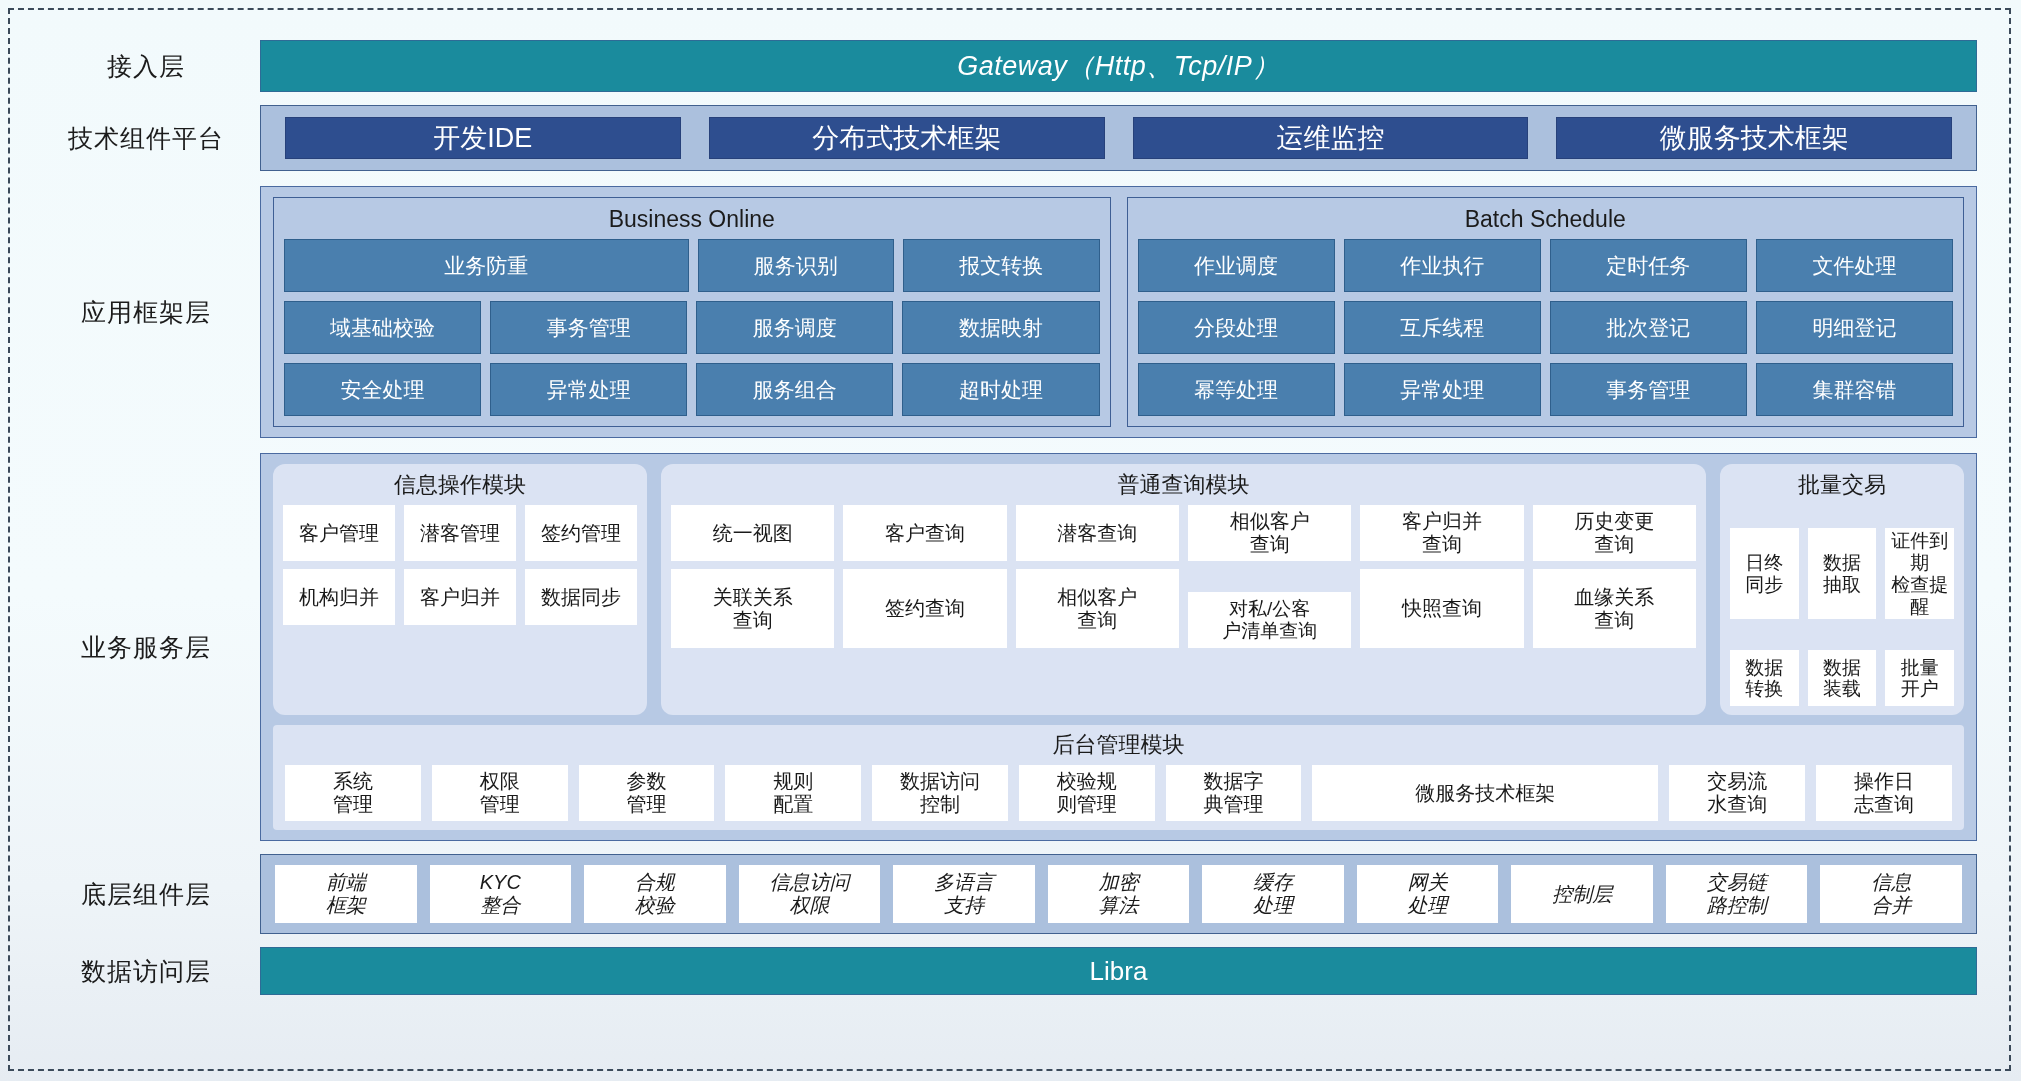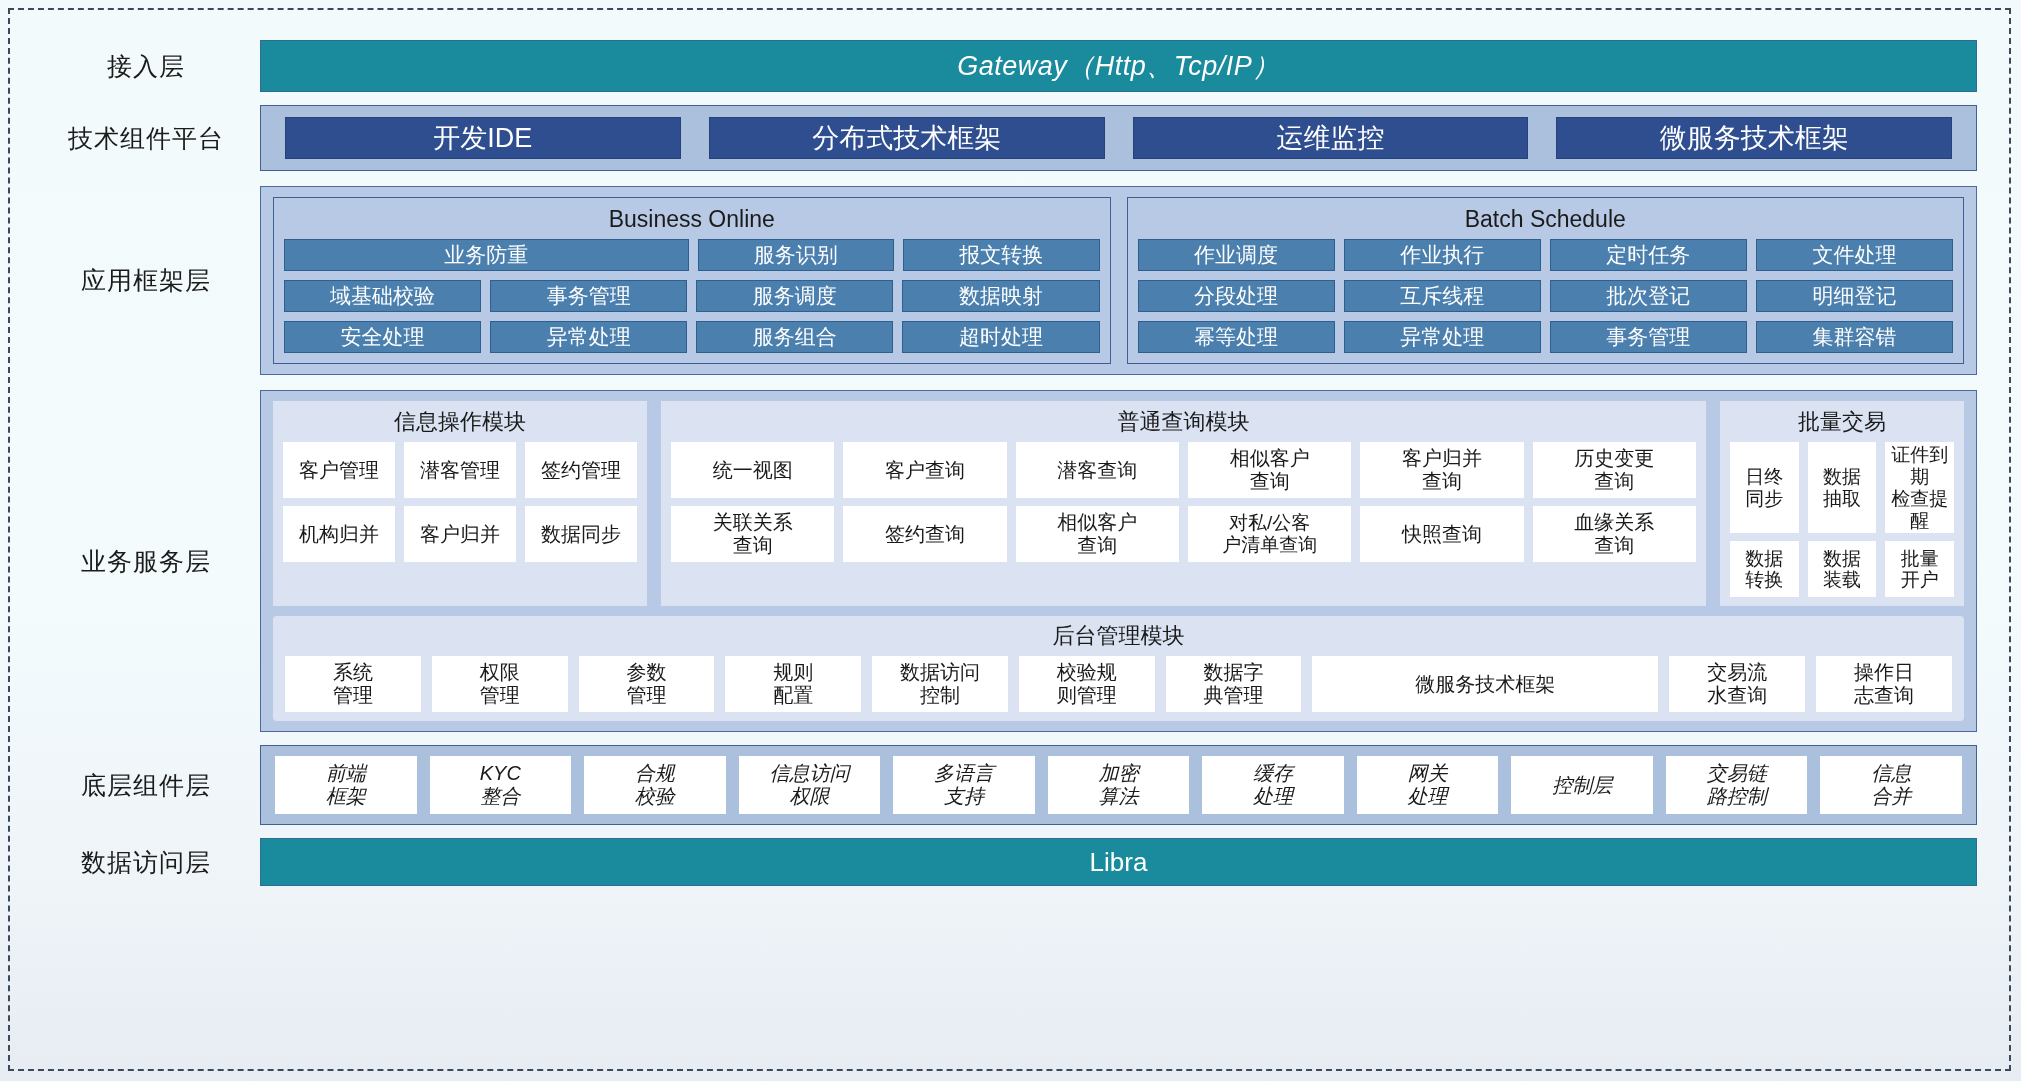"业务防重" .app-cell { height: 32px -> 53px }
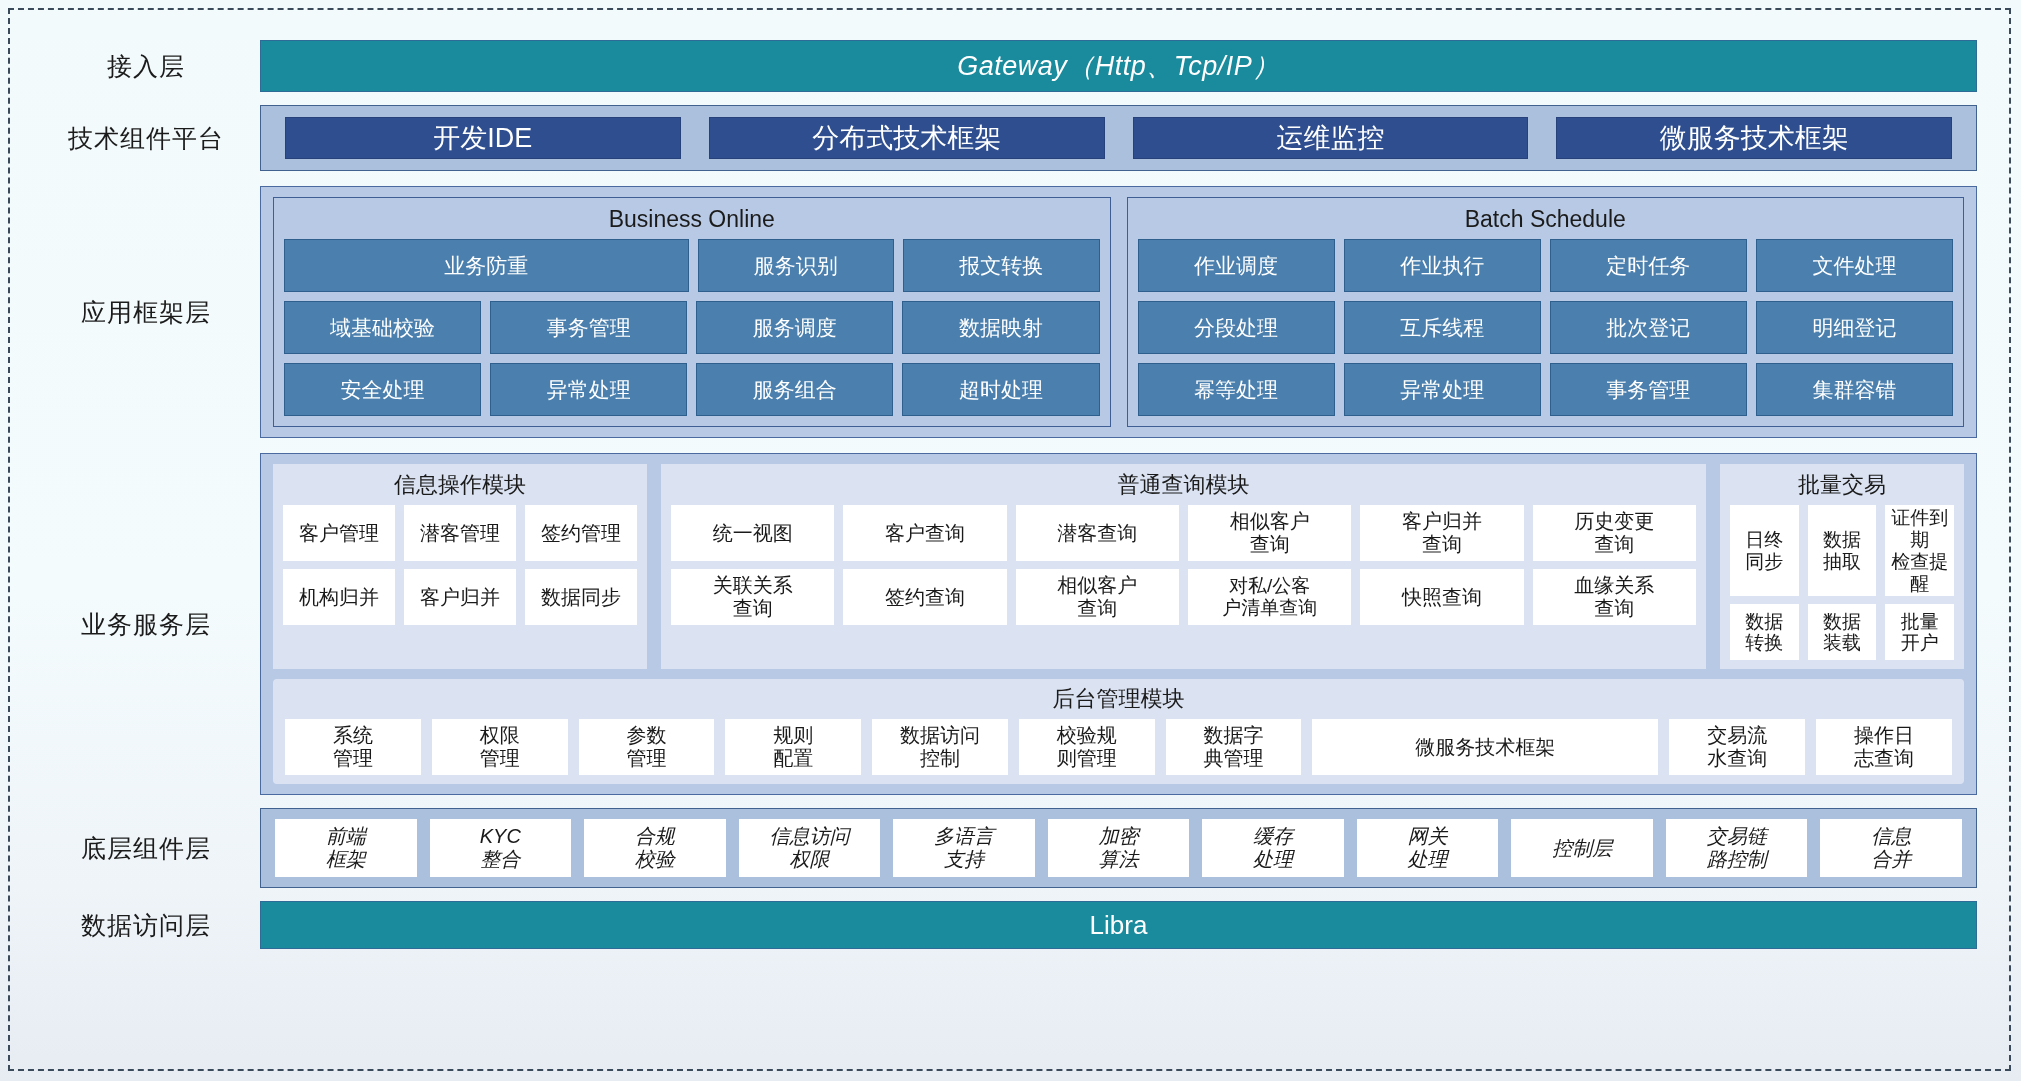"信息操作模块" .svc-group { border-radius: 0 -> 12px }
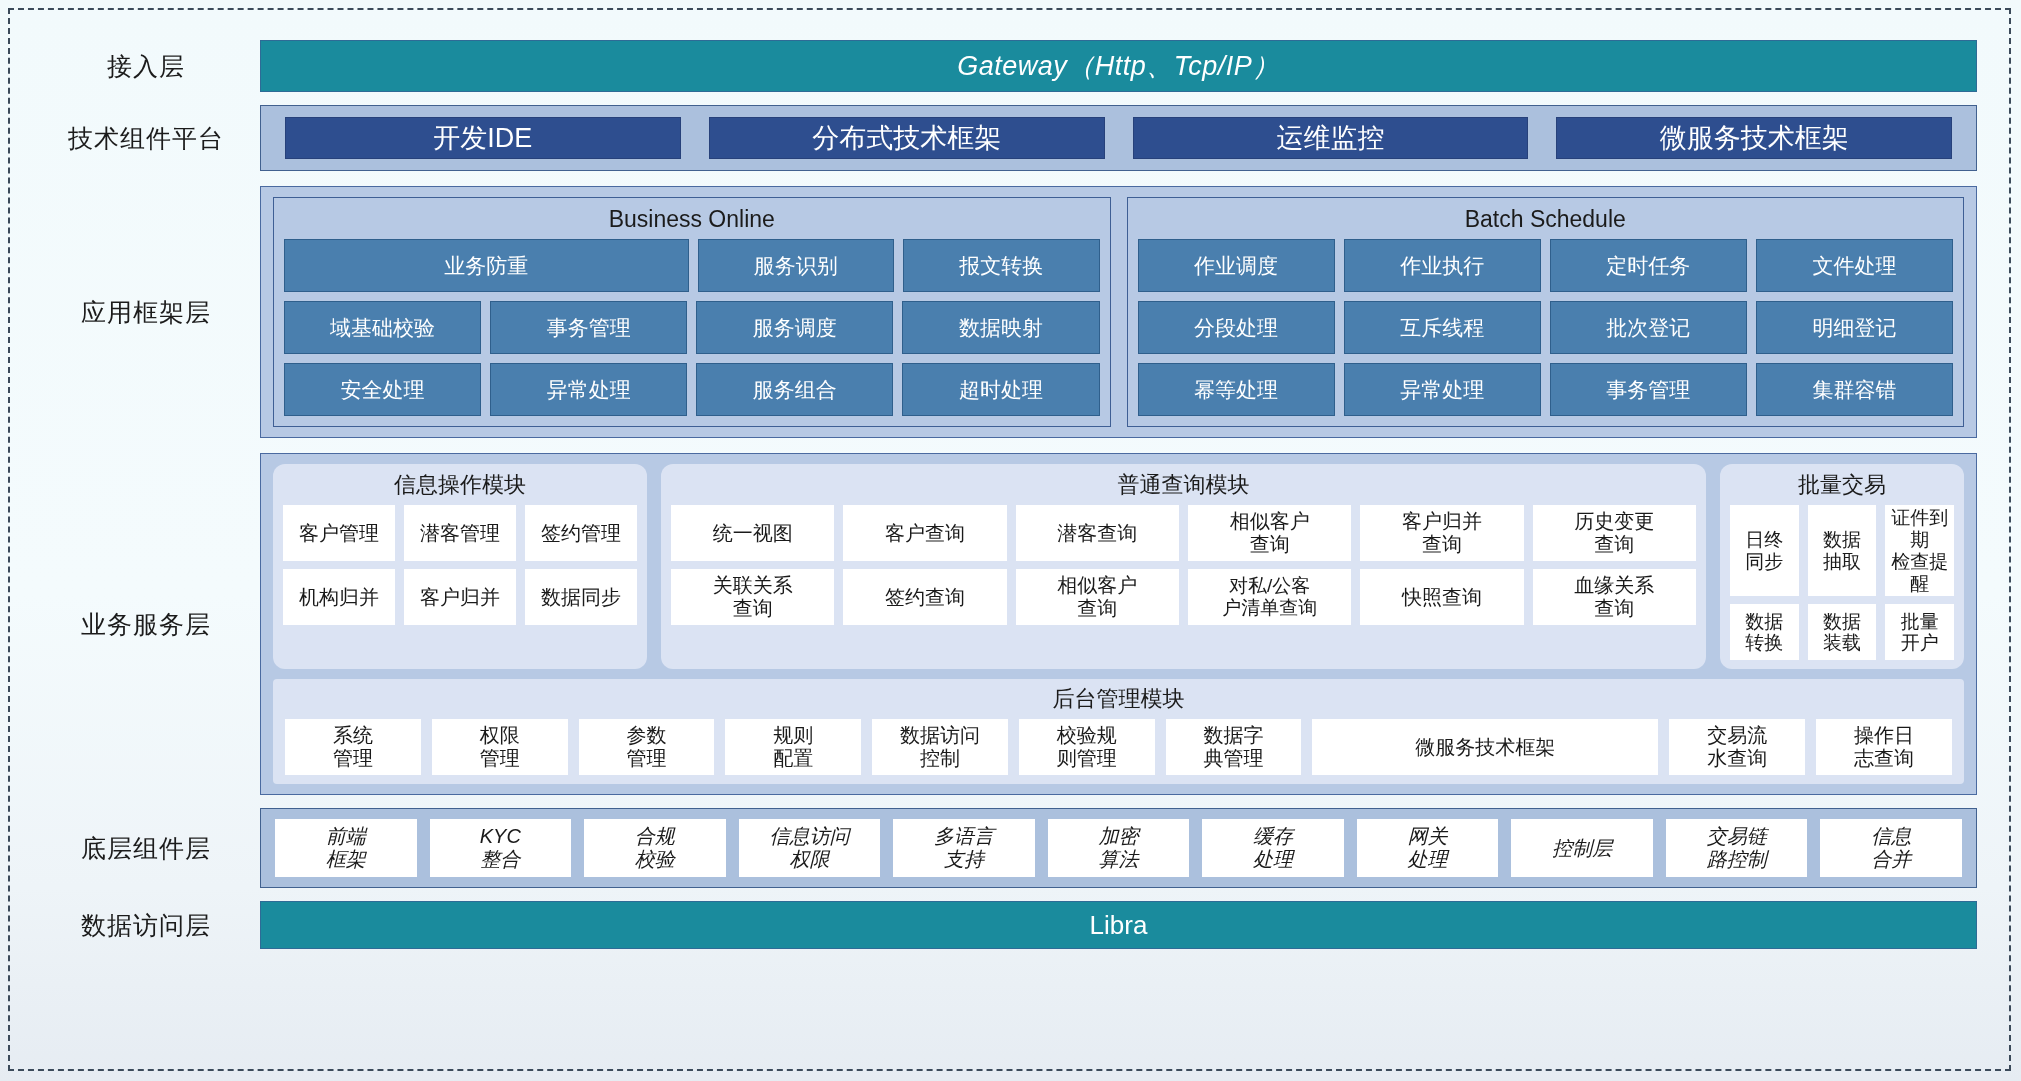"证件到期" .svc-cell.small { margin-top: none -> 23px }
